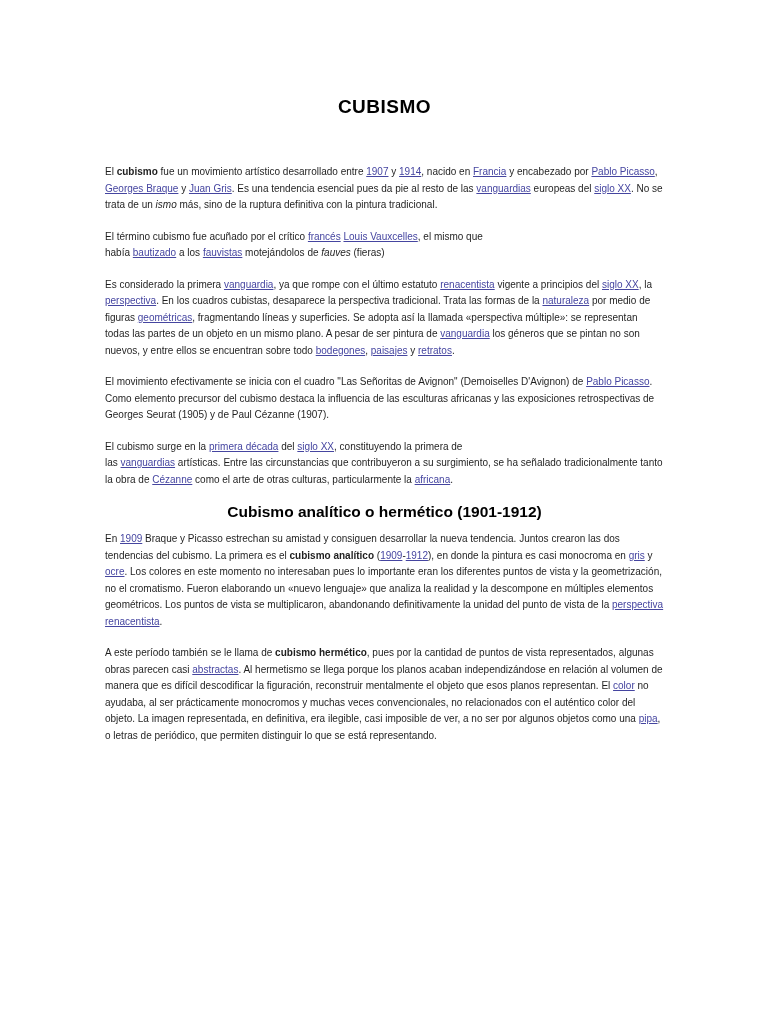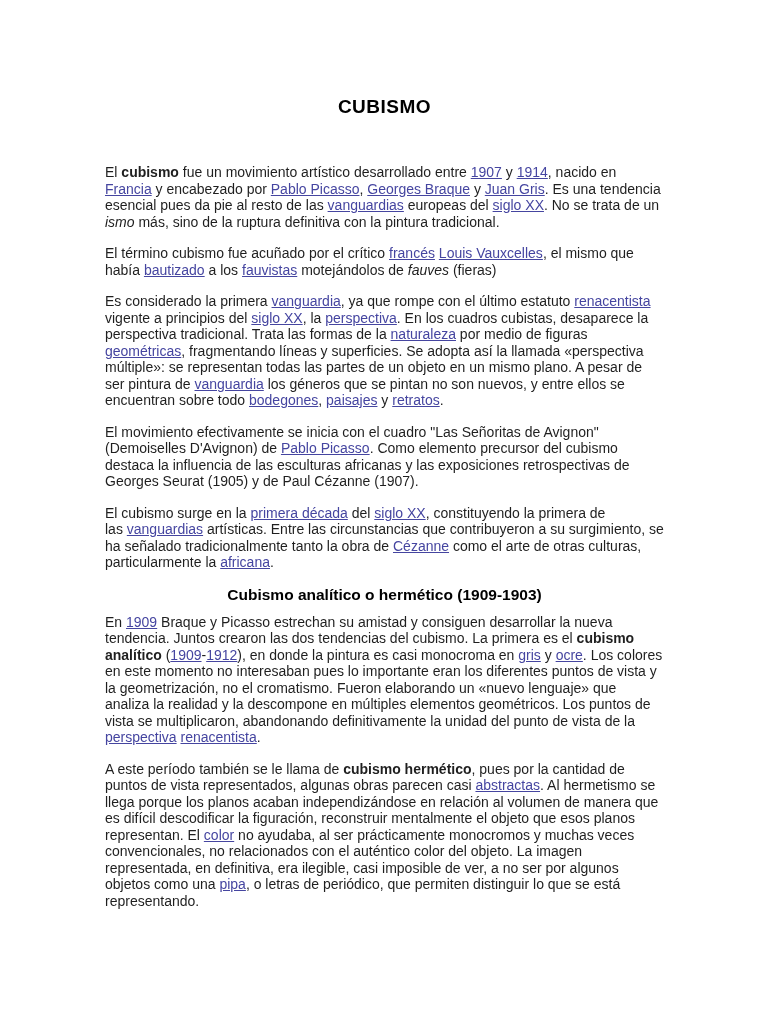"El cubismo fue un movimiento" .para { font-size: 14px -> 10px }
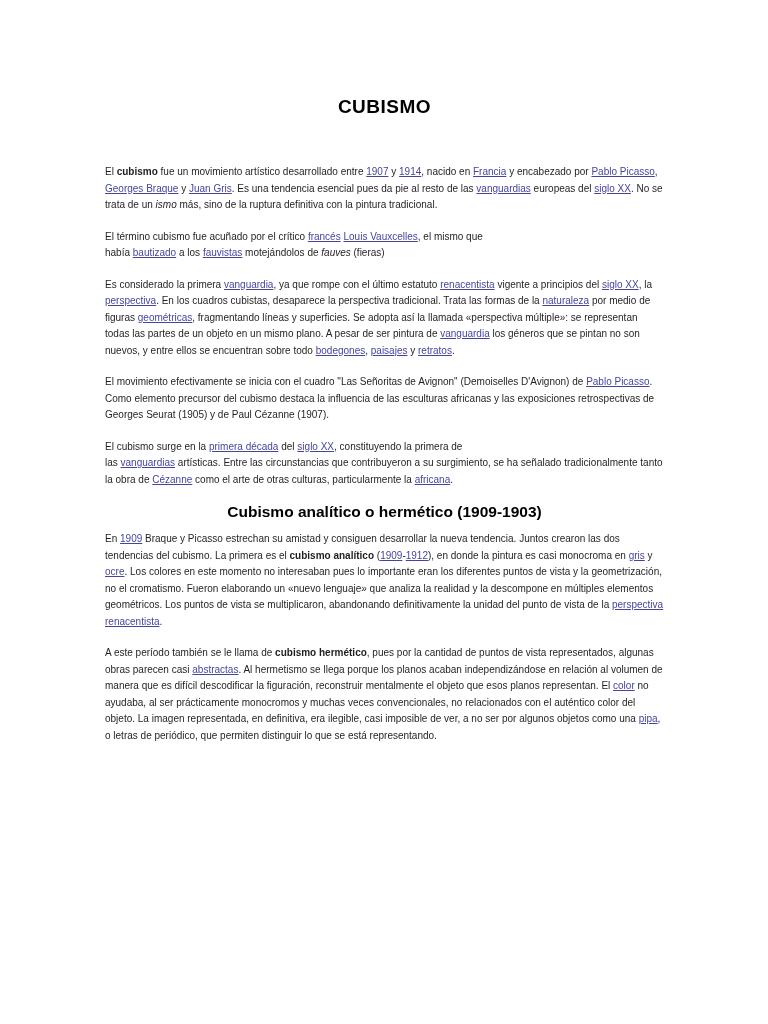"Cubismo analítico o hermético" h2.doc-heading { text: 1909-1903 -> 1901-1912 }
